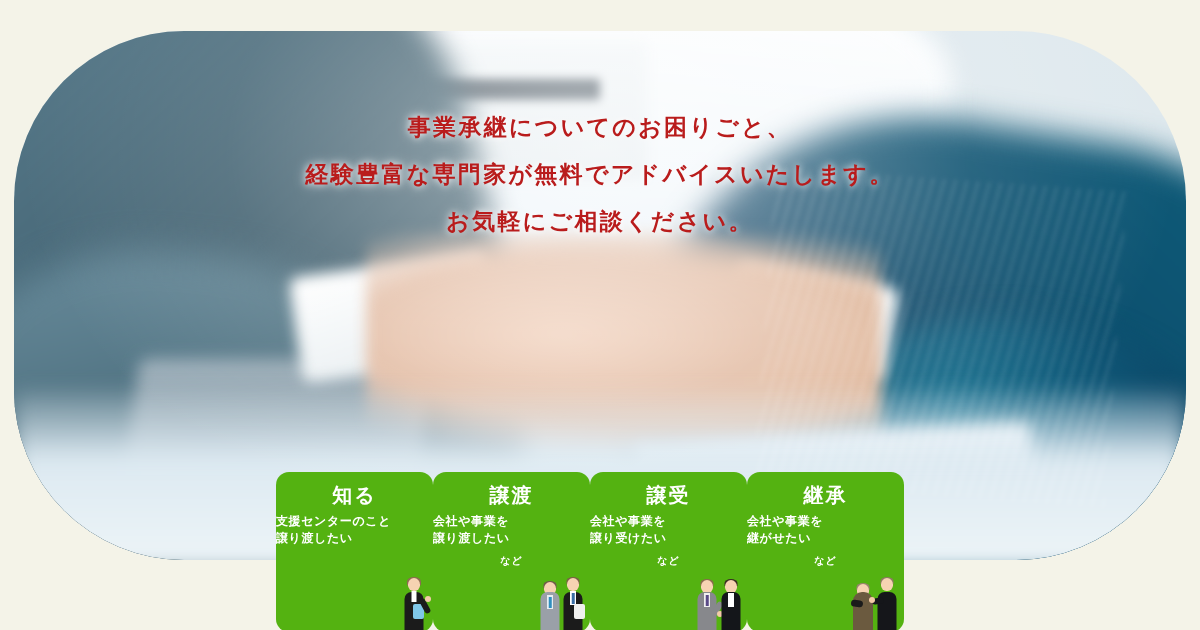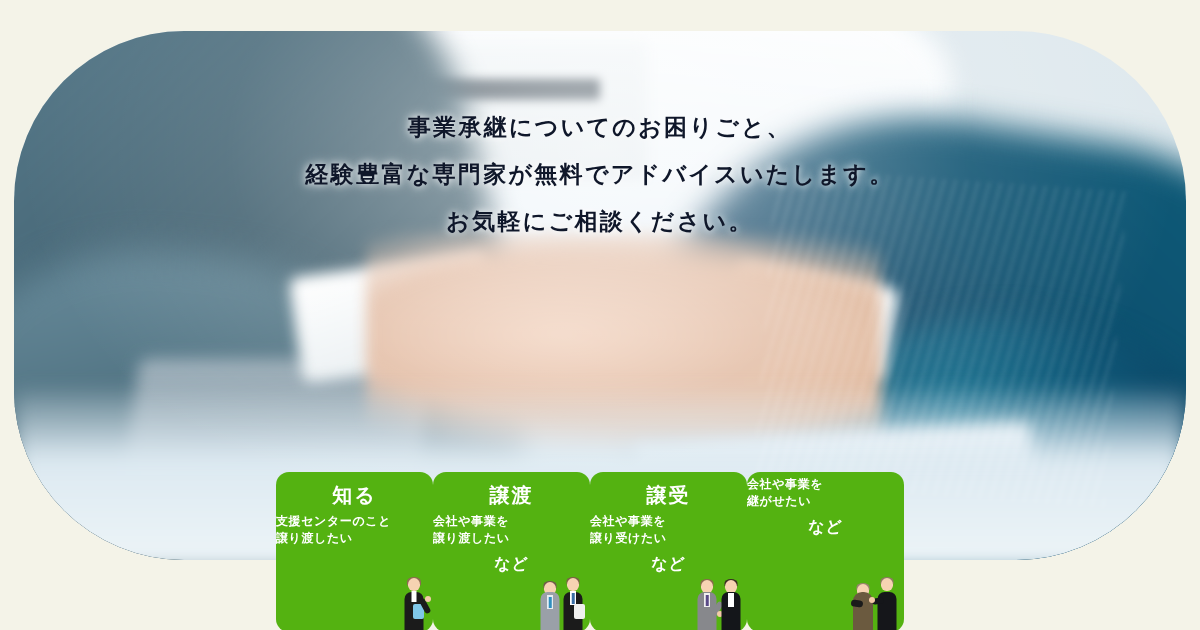"事業承継についてのお困りごと、" .headline div { color: #0f172a -> #b91c1c }
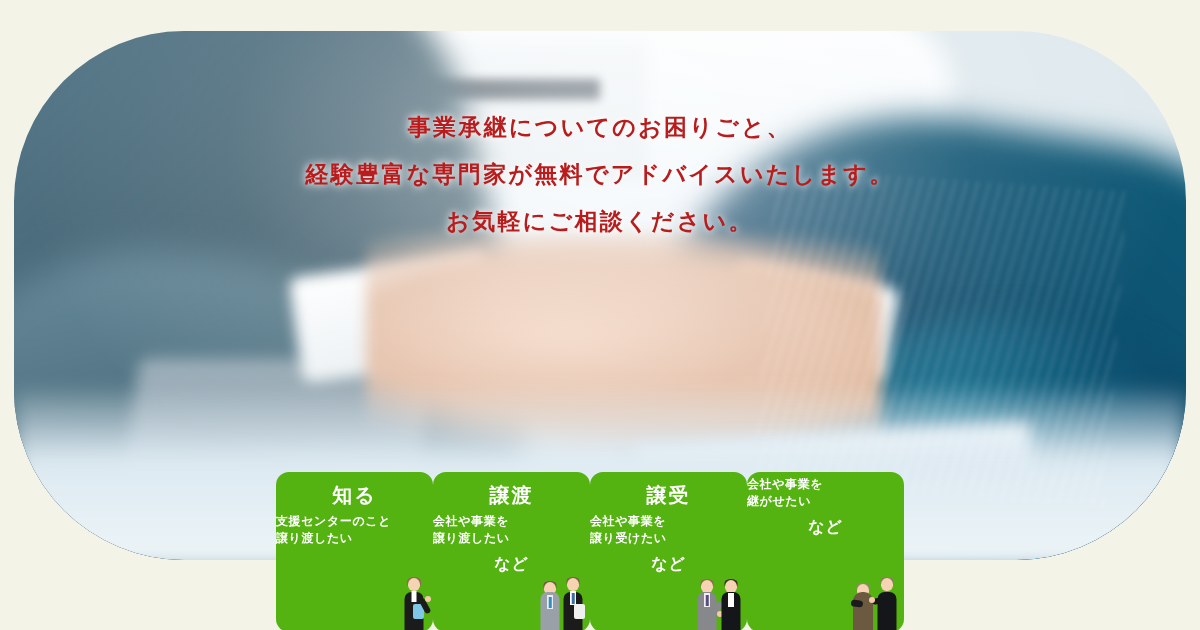"継承" div.card-title { html: none -> <div>継承</div> }
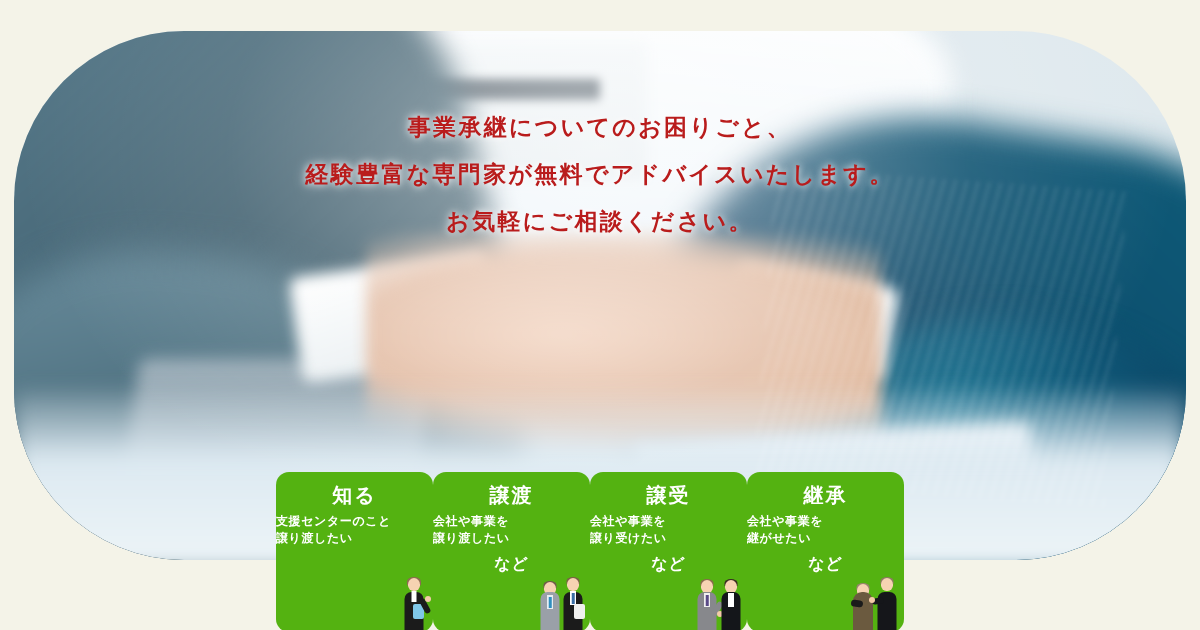"など" .card-nado { font-size: 16px -> 10px }
